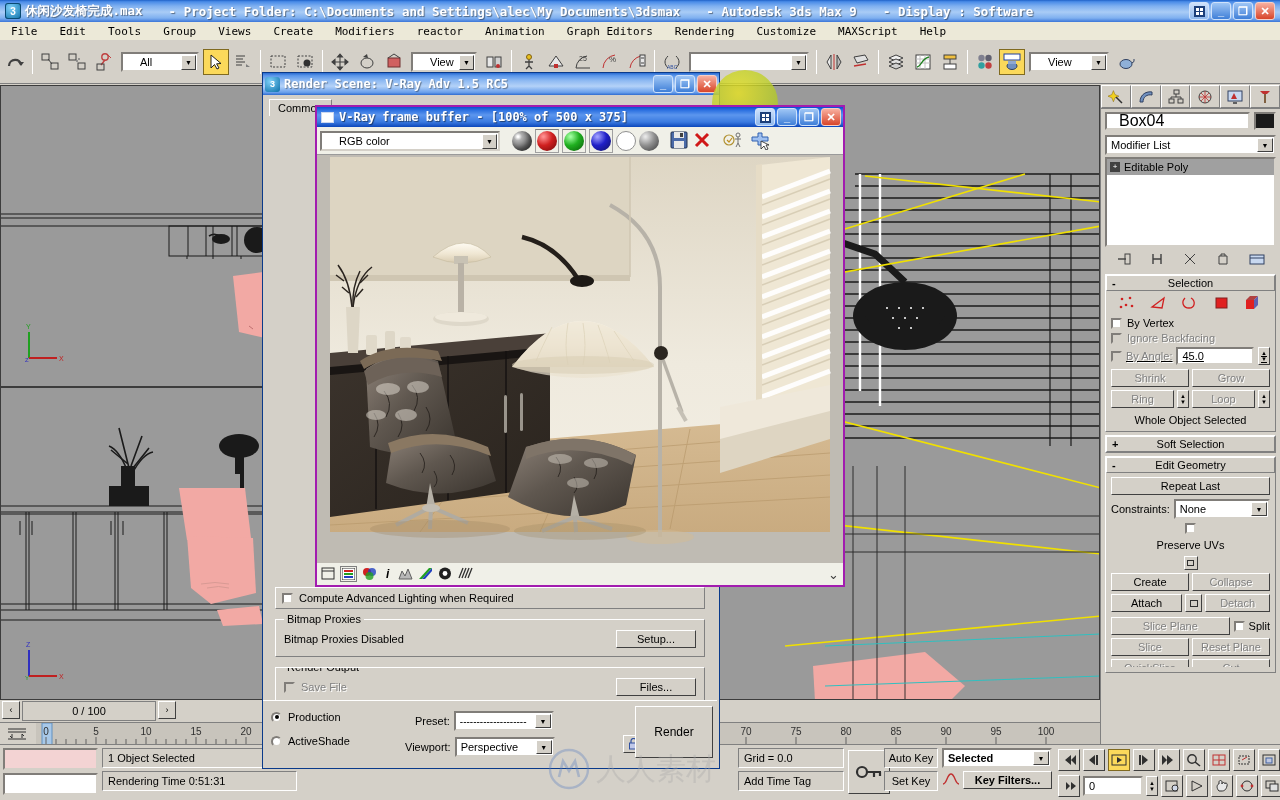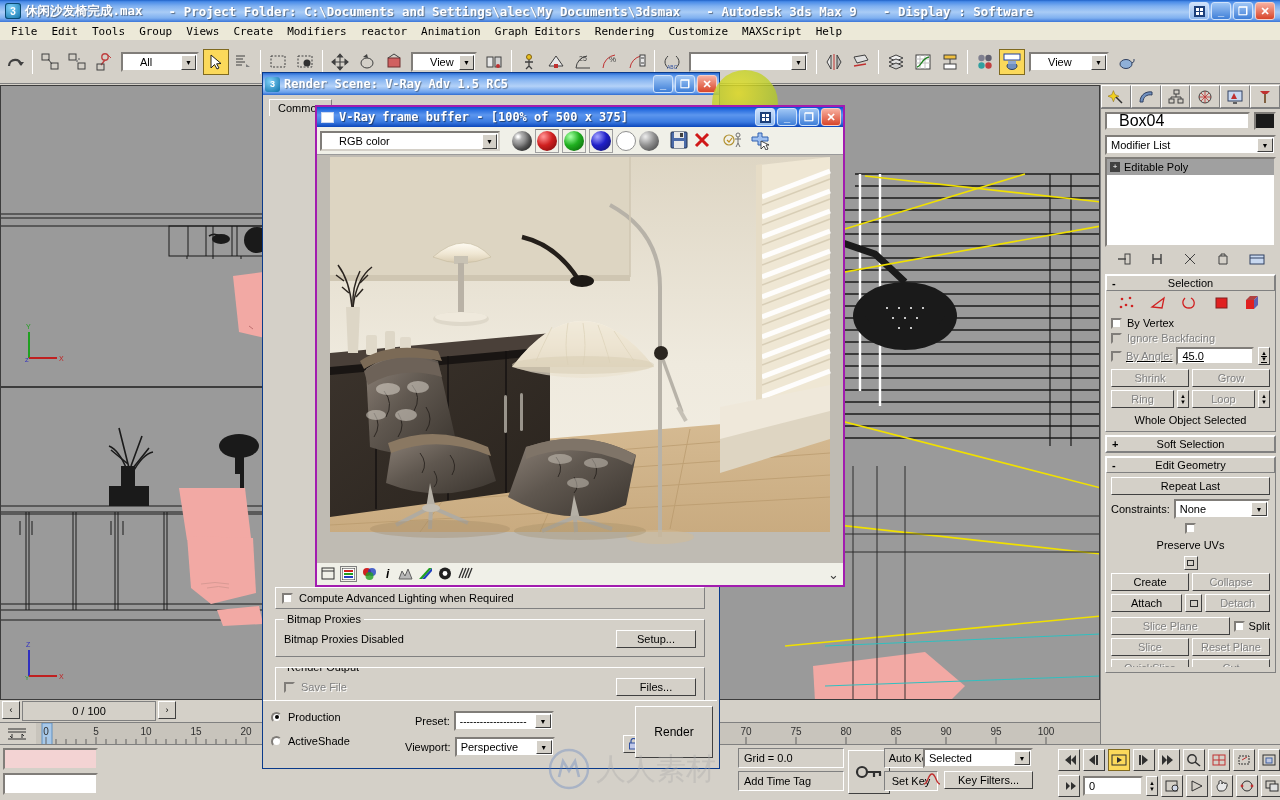"File" .menubar { gap: 0px -> 8px }
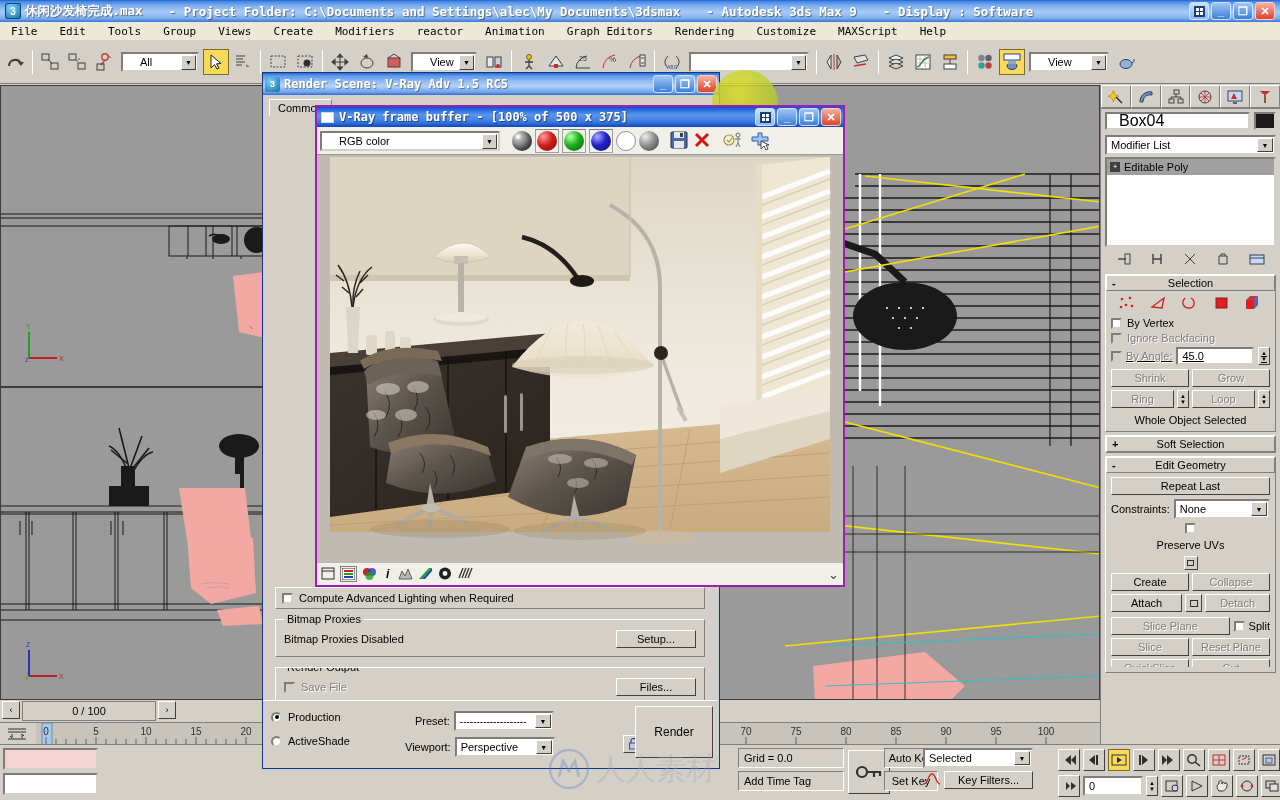"1 Object Selected" div { html: none -> <div> <div>1 Object Selected</div> <div>Rendering Time 0:51:31</div> </div> }
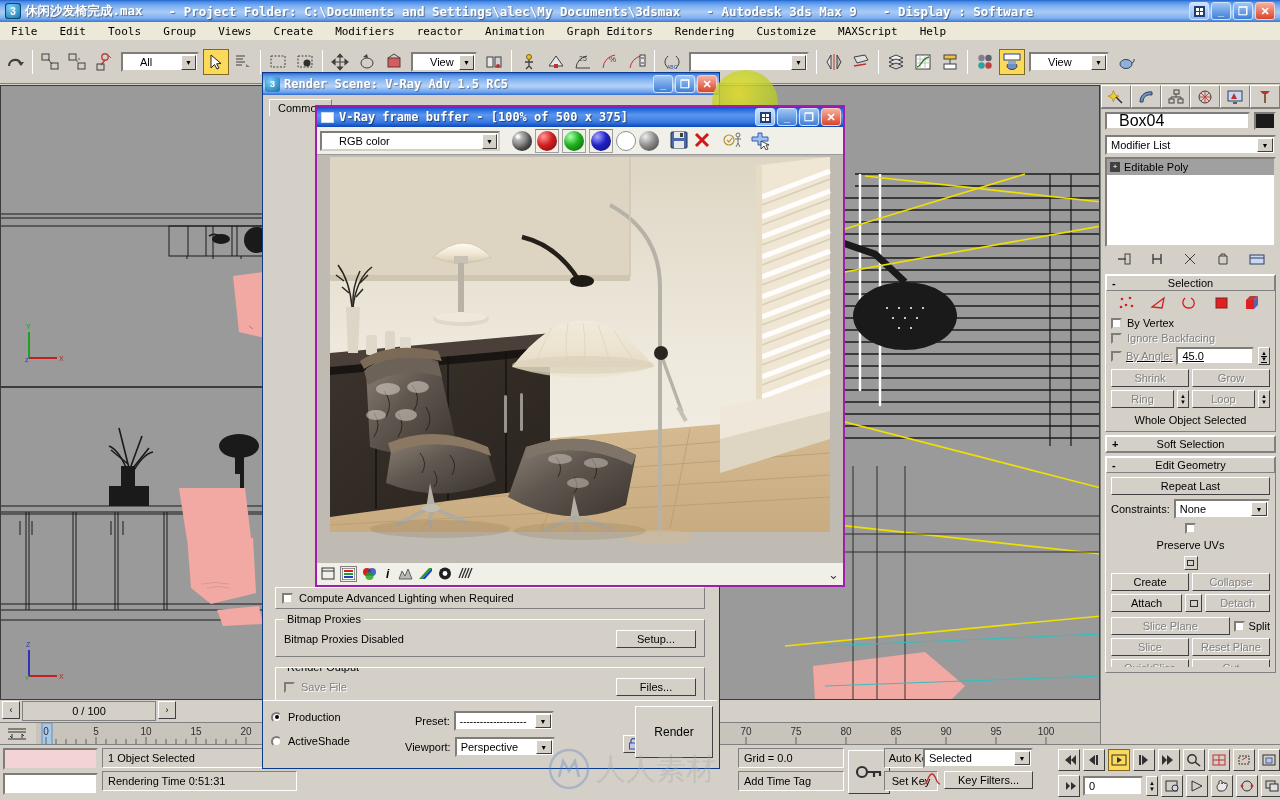"Selected" div { font-weight: none -> bold; left: 923px -> 942px }
